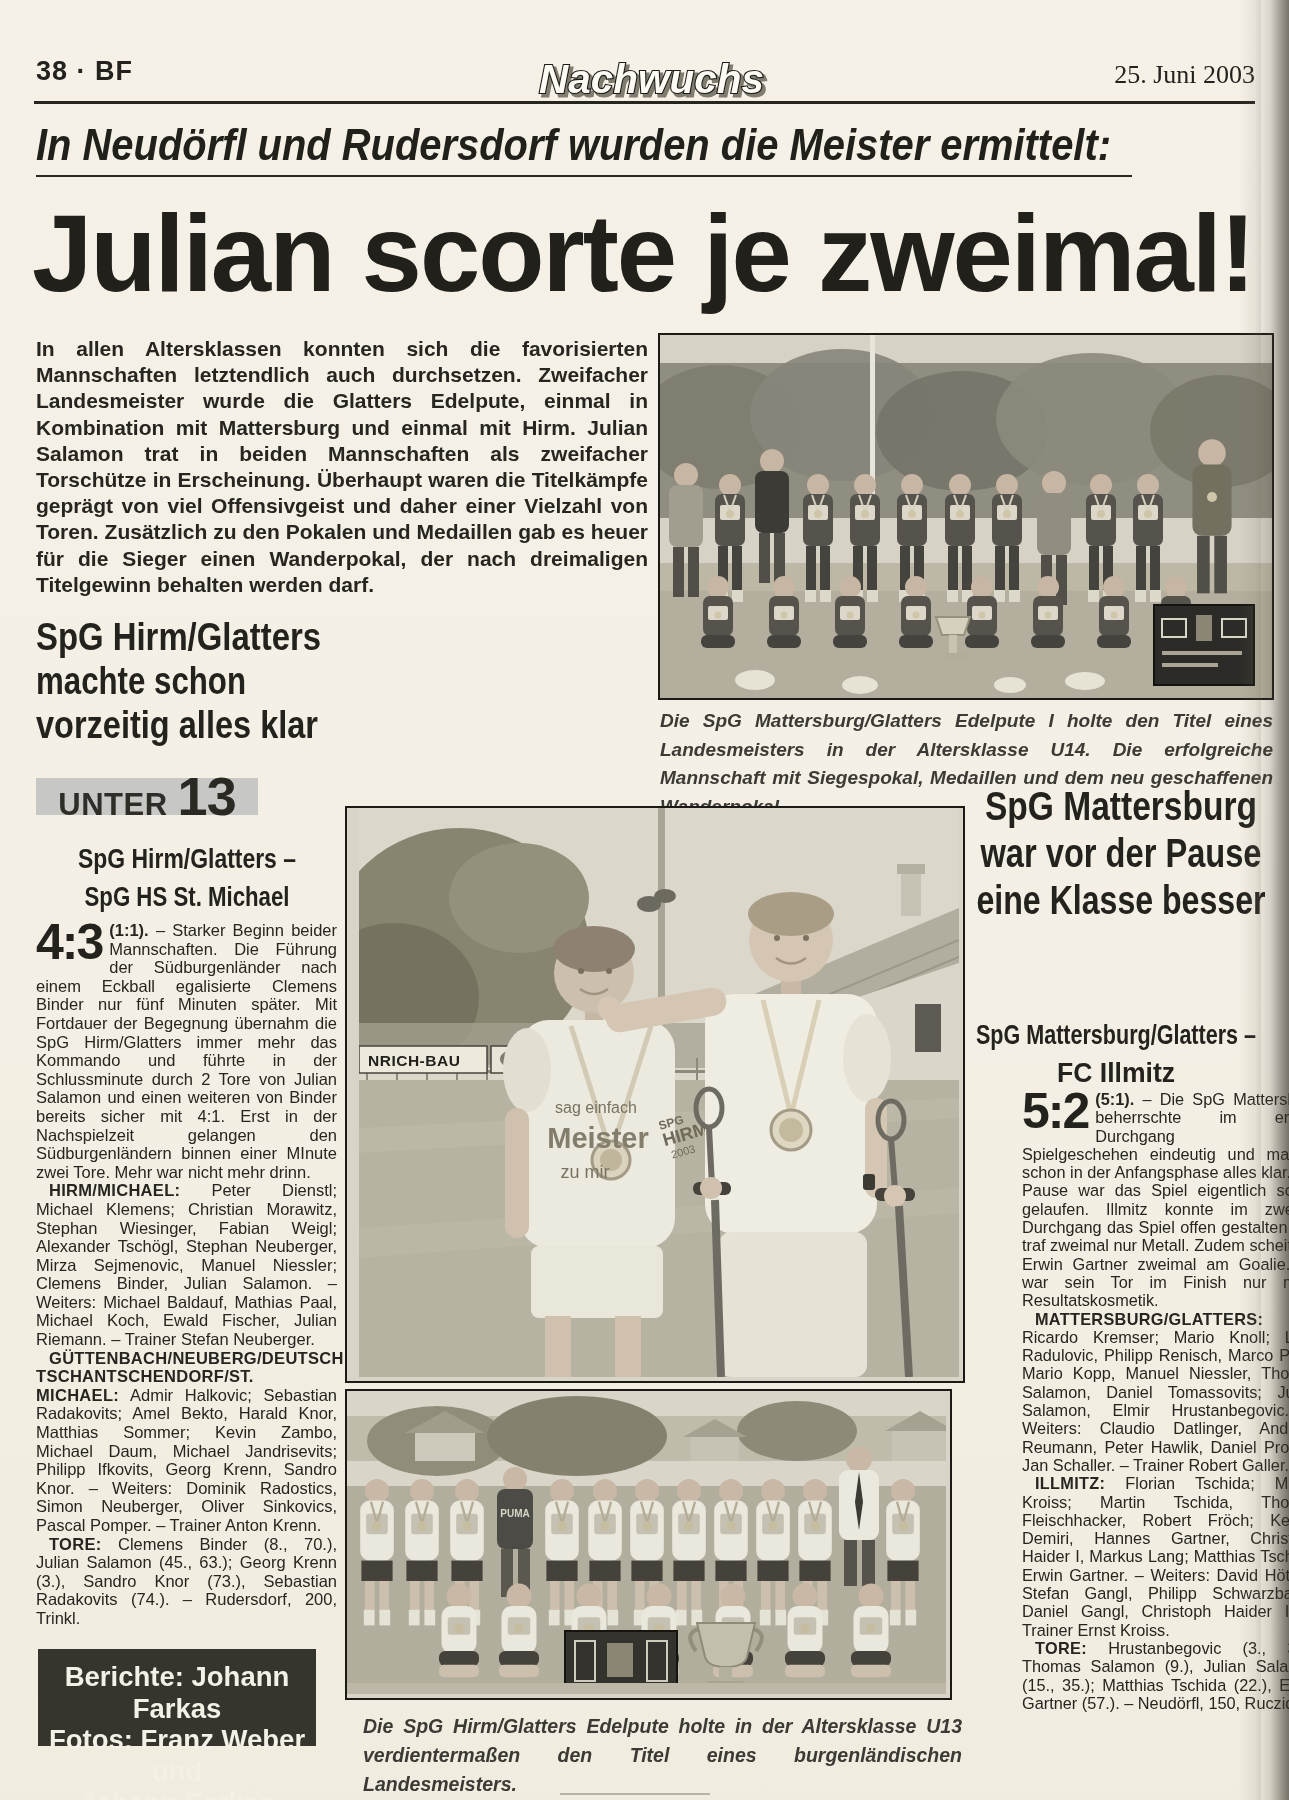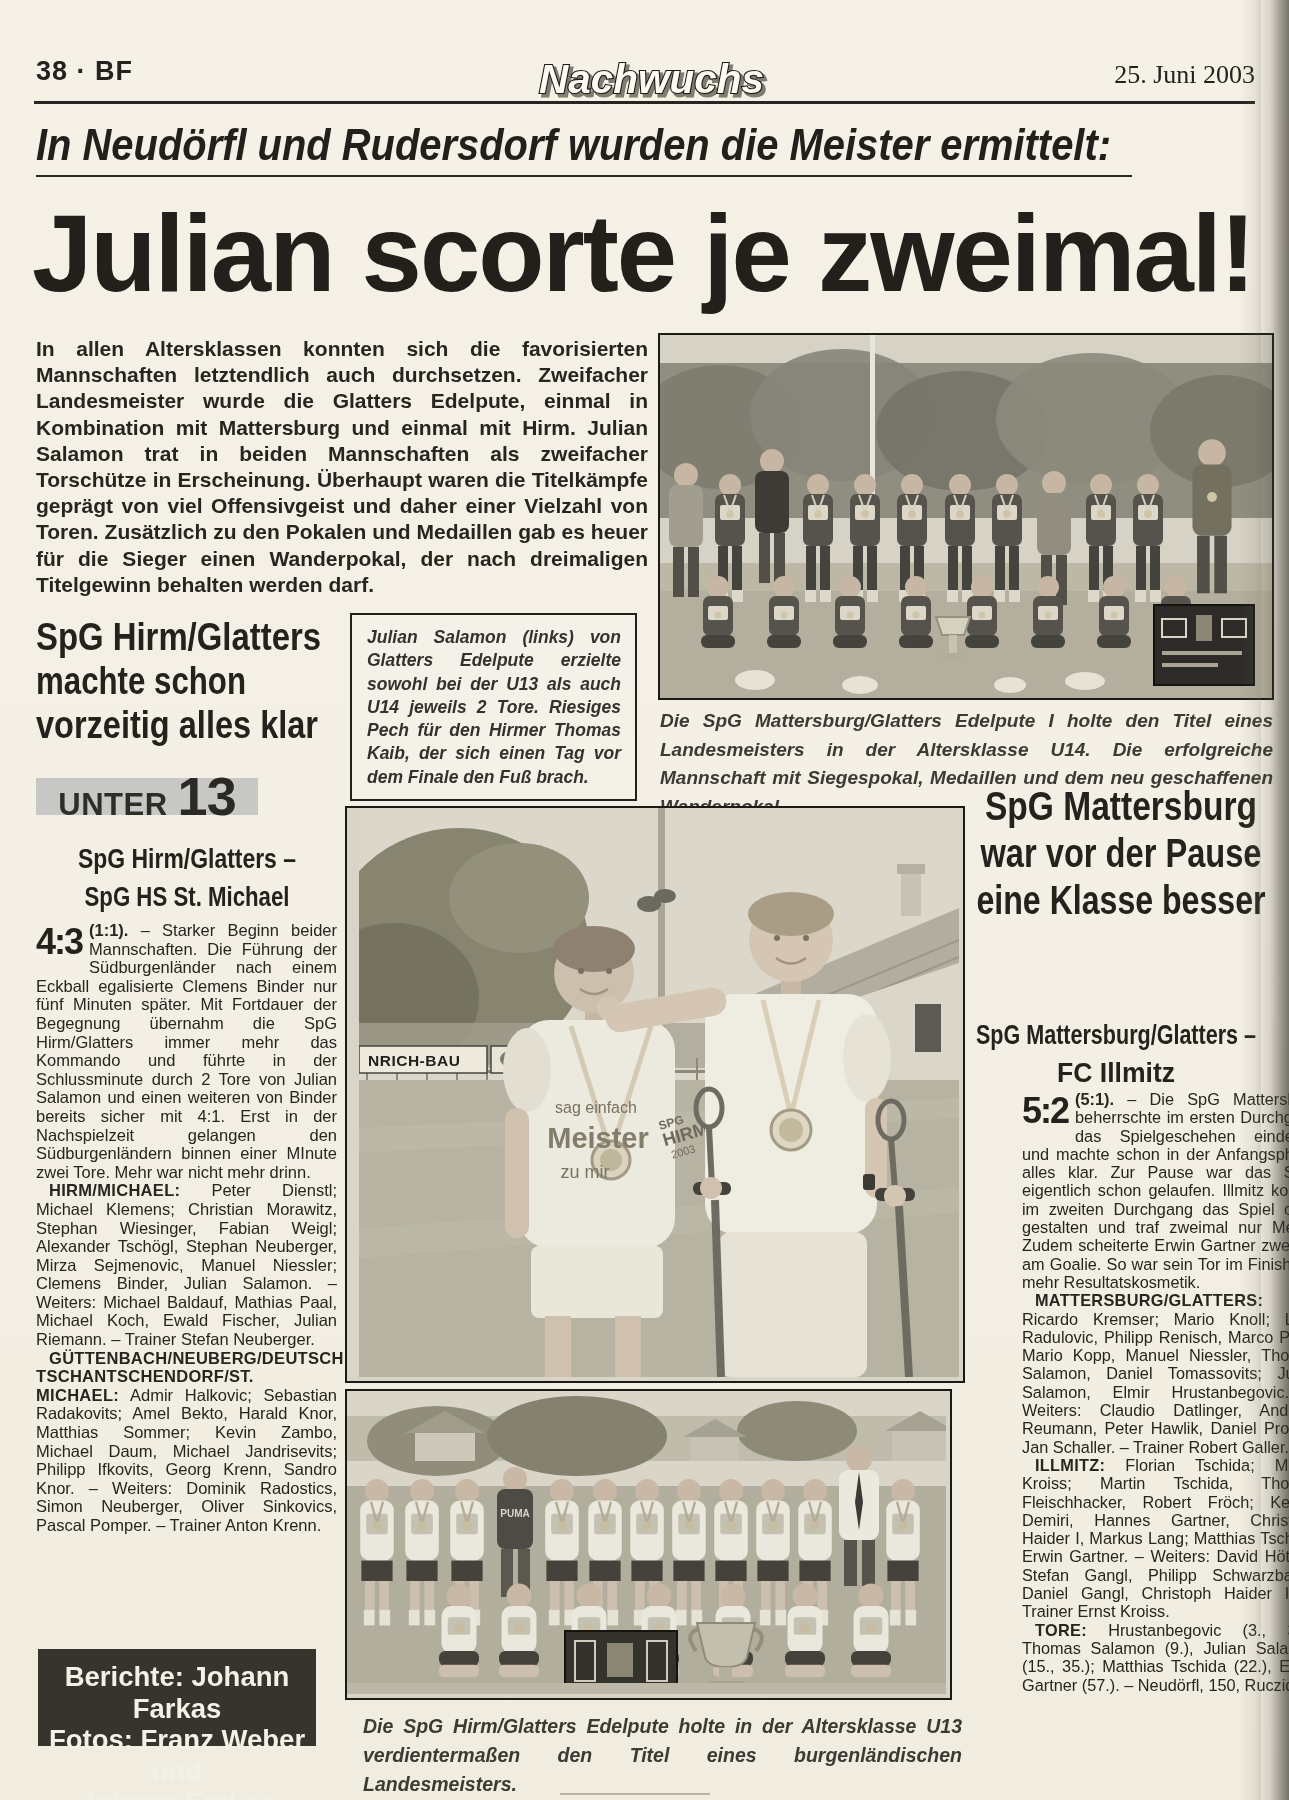"Julian Salamon (links) von Glatters" div.abs { html: <div>Julian Salamon (links) von Glatters Edelpute erzielte sowohl bei der U13 als auch U14 jeweils 2 Tore. Riesiges Pech für den Hirmer Thomas Kaib, der sich einen Tag vor dem Finale den Fuß brach.</div> -> none }
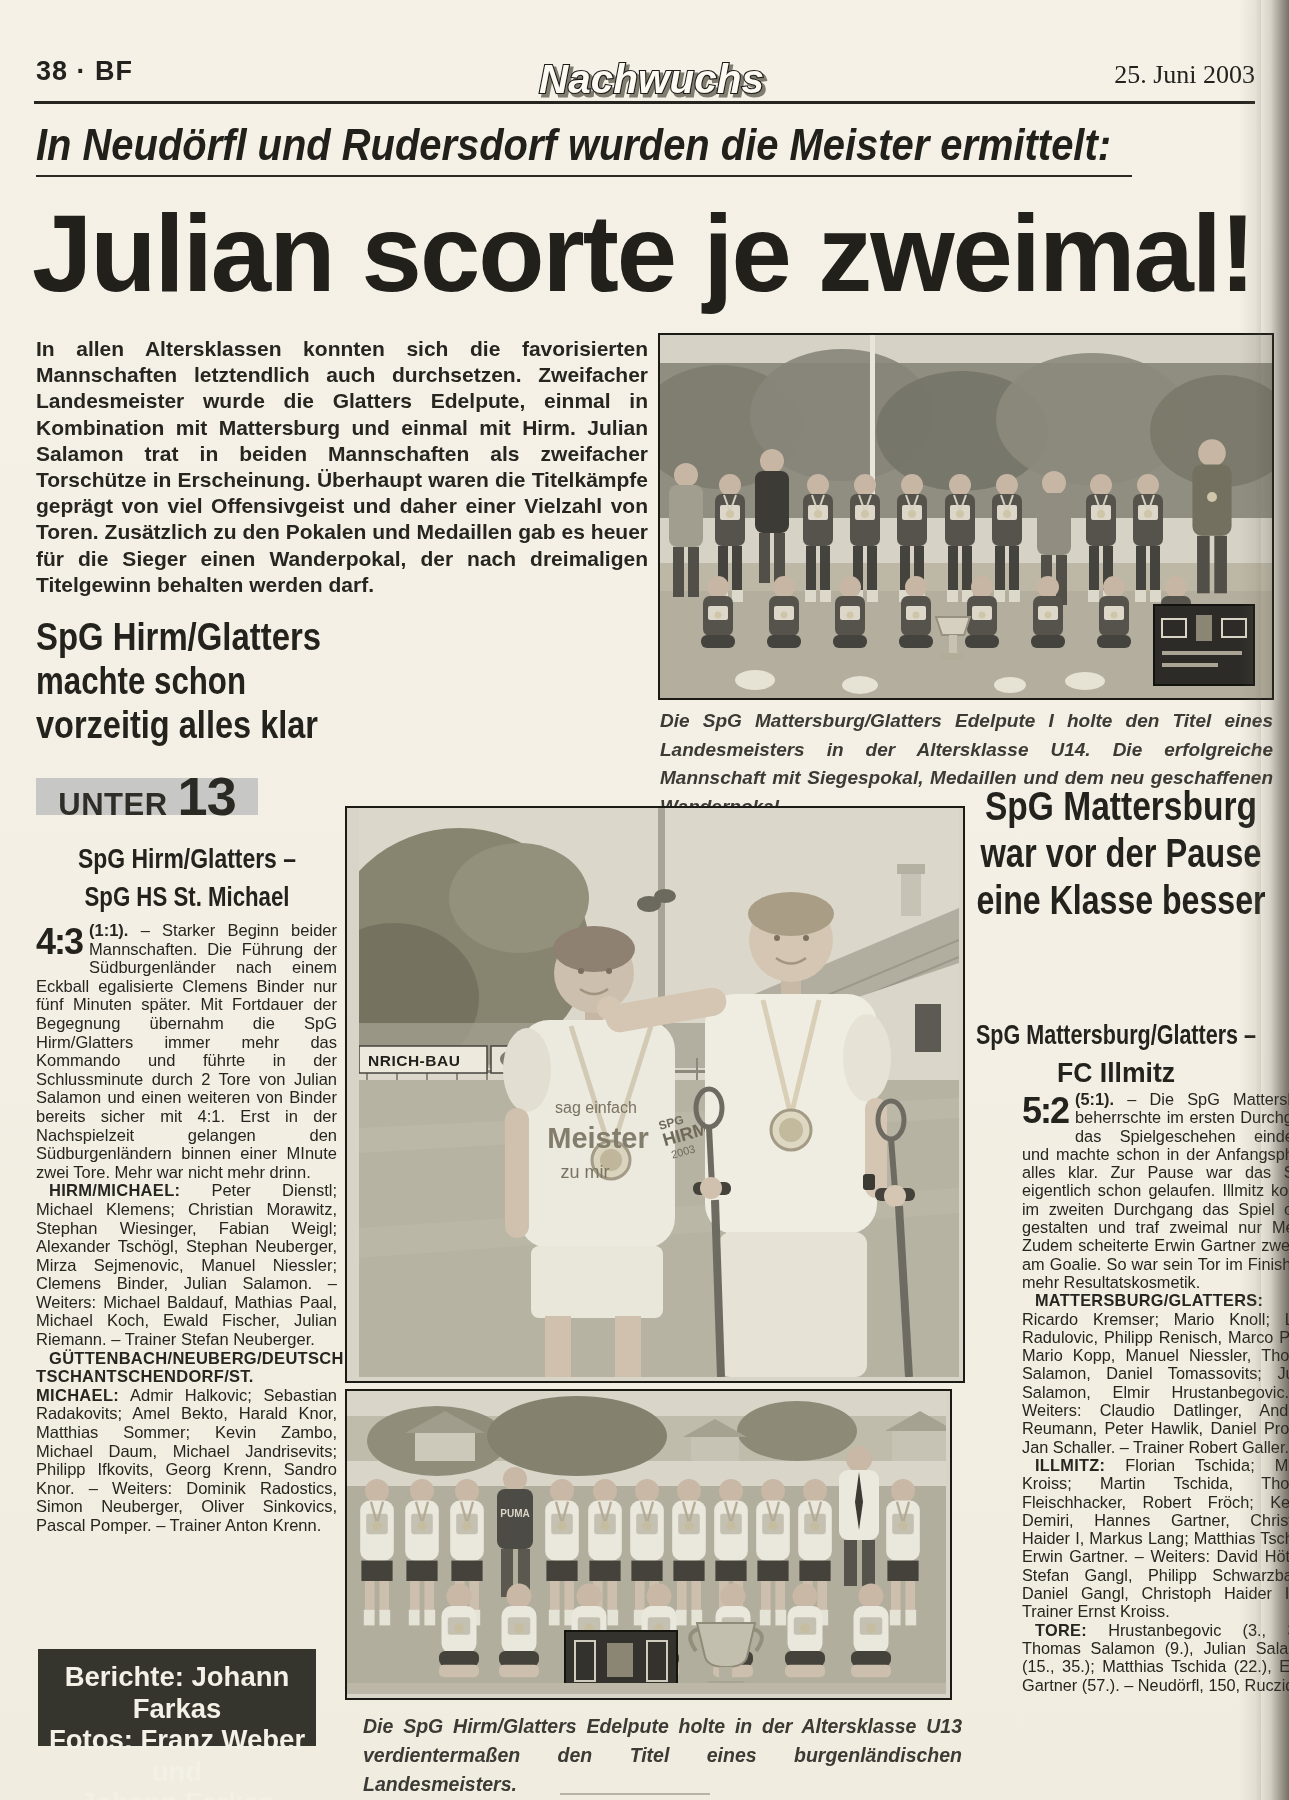"4:3" .bigscore { font-size: 36px -> 50px }
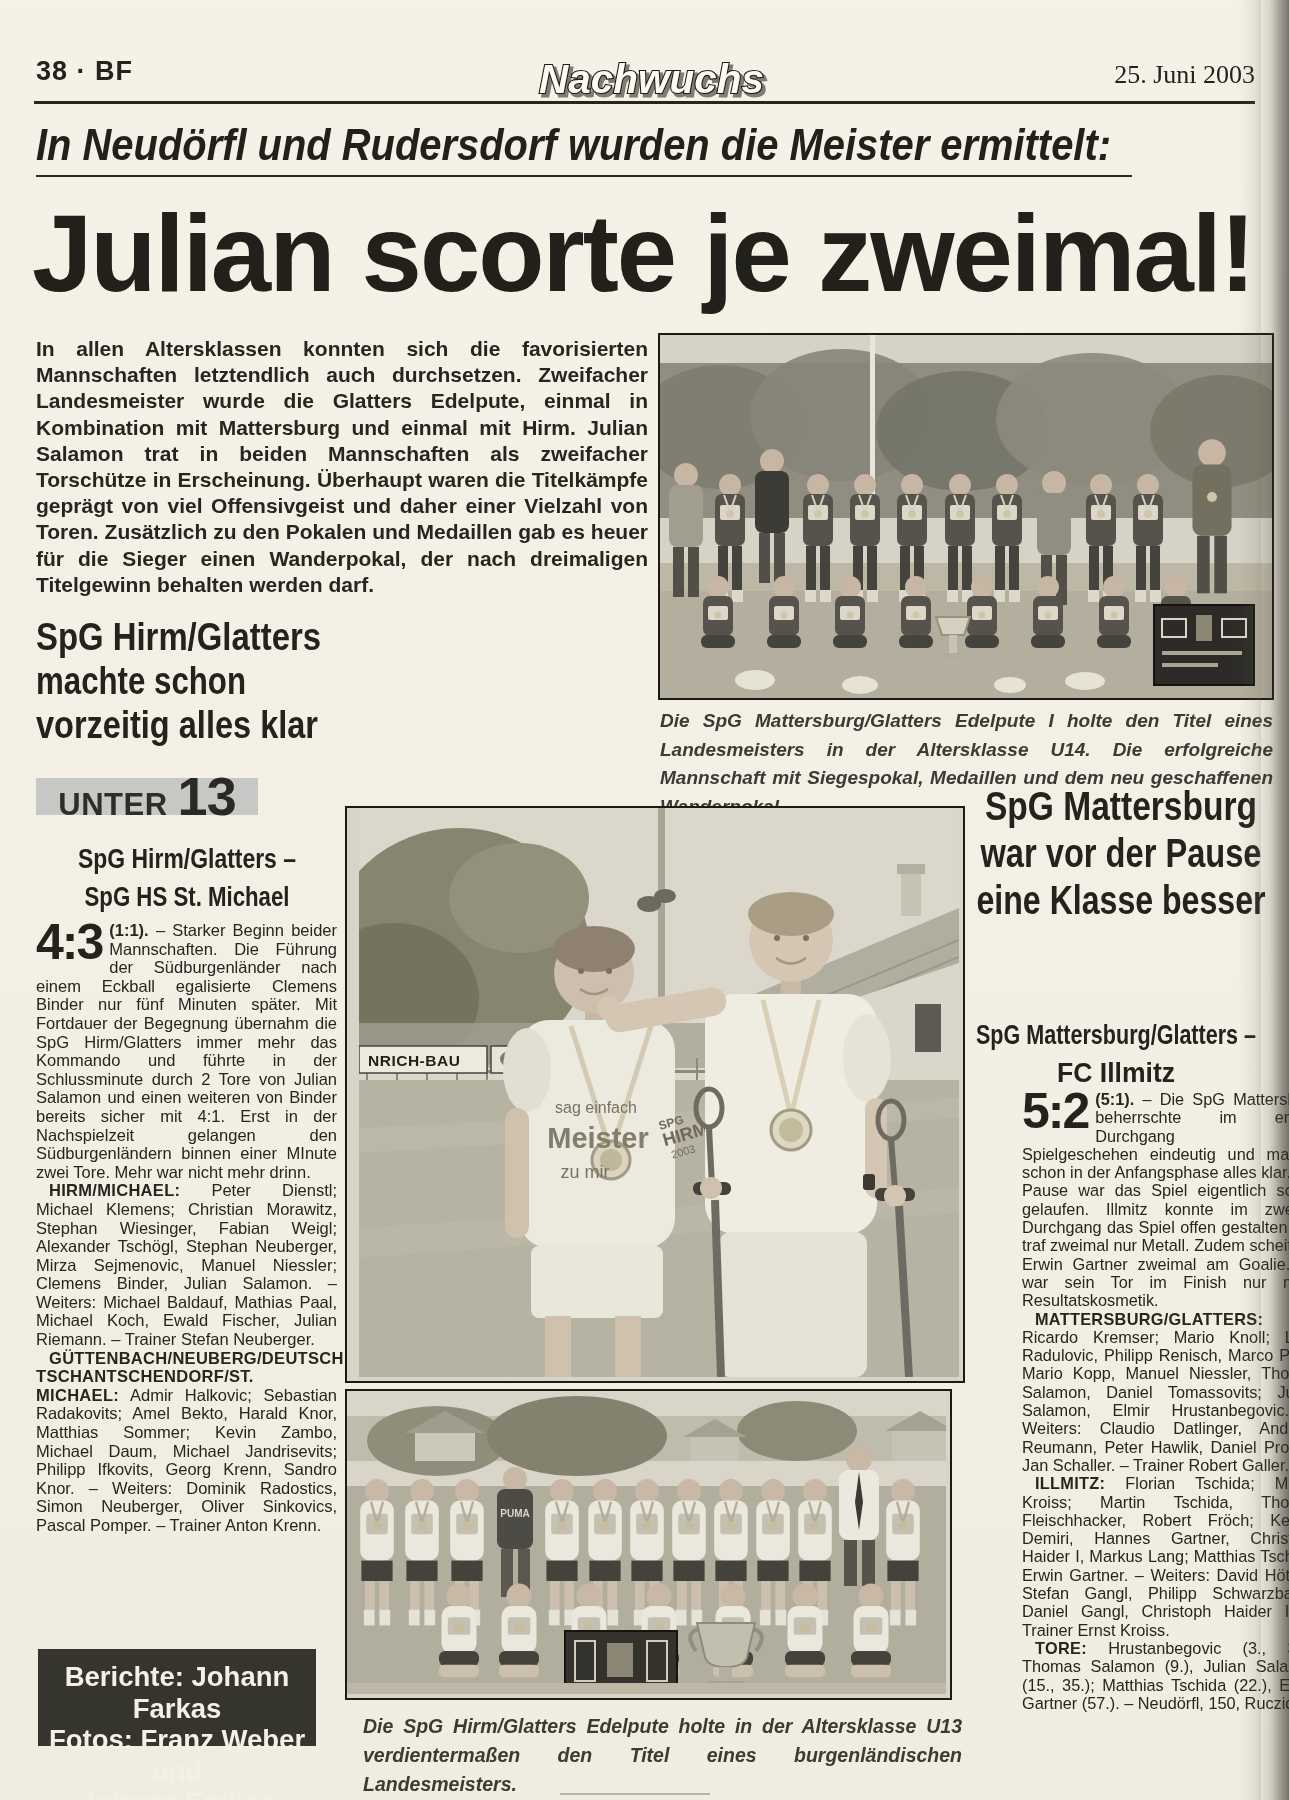"TORE: Clemens Binder (8., 70.)," p.ind { html: none -> <p> <b>TORE:</b> <span>Clemens Binder (8., 70.), Julian Salamon (45., 63.); Georg Krenn (3.), Sandro Knor (73.), Sebastian Radakovits (74.). – Rudersdorf, 200, Trinkl.</span> </p> }
